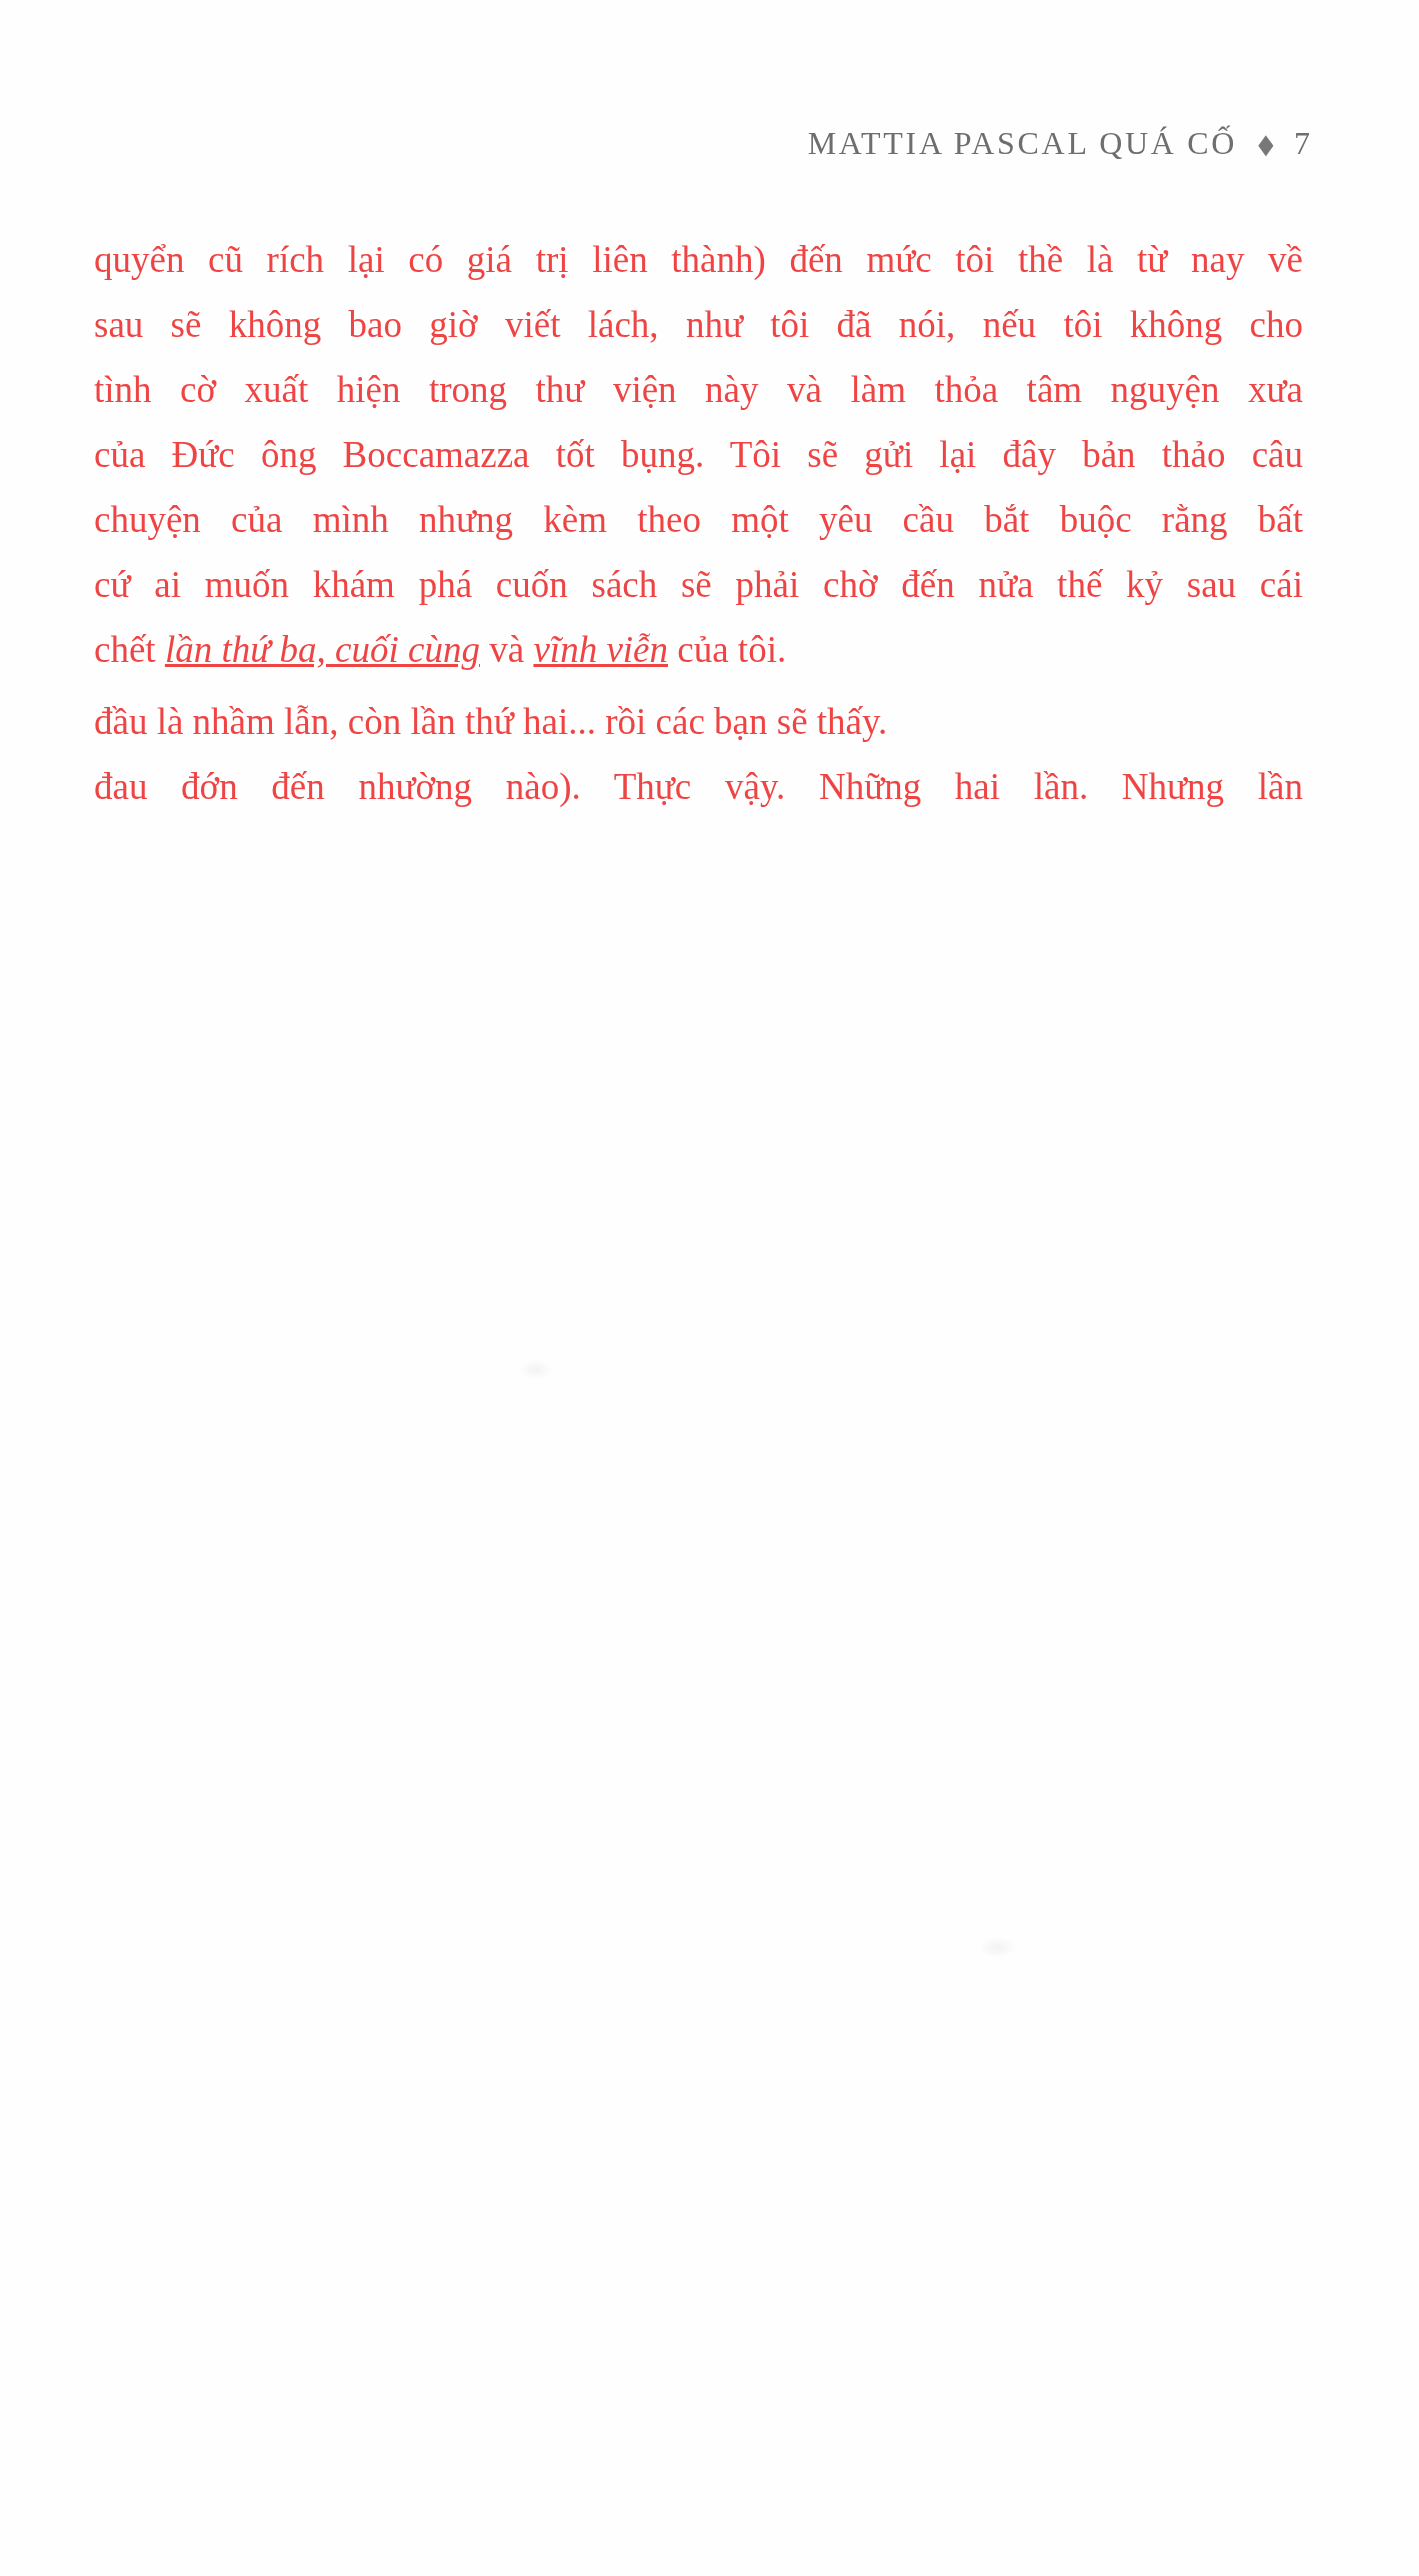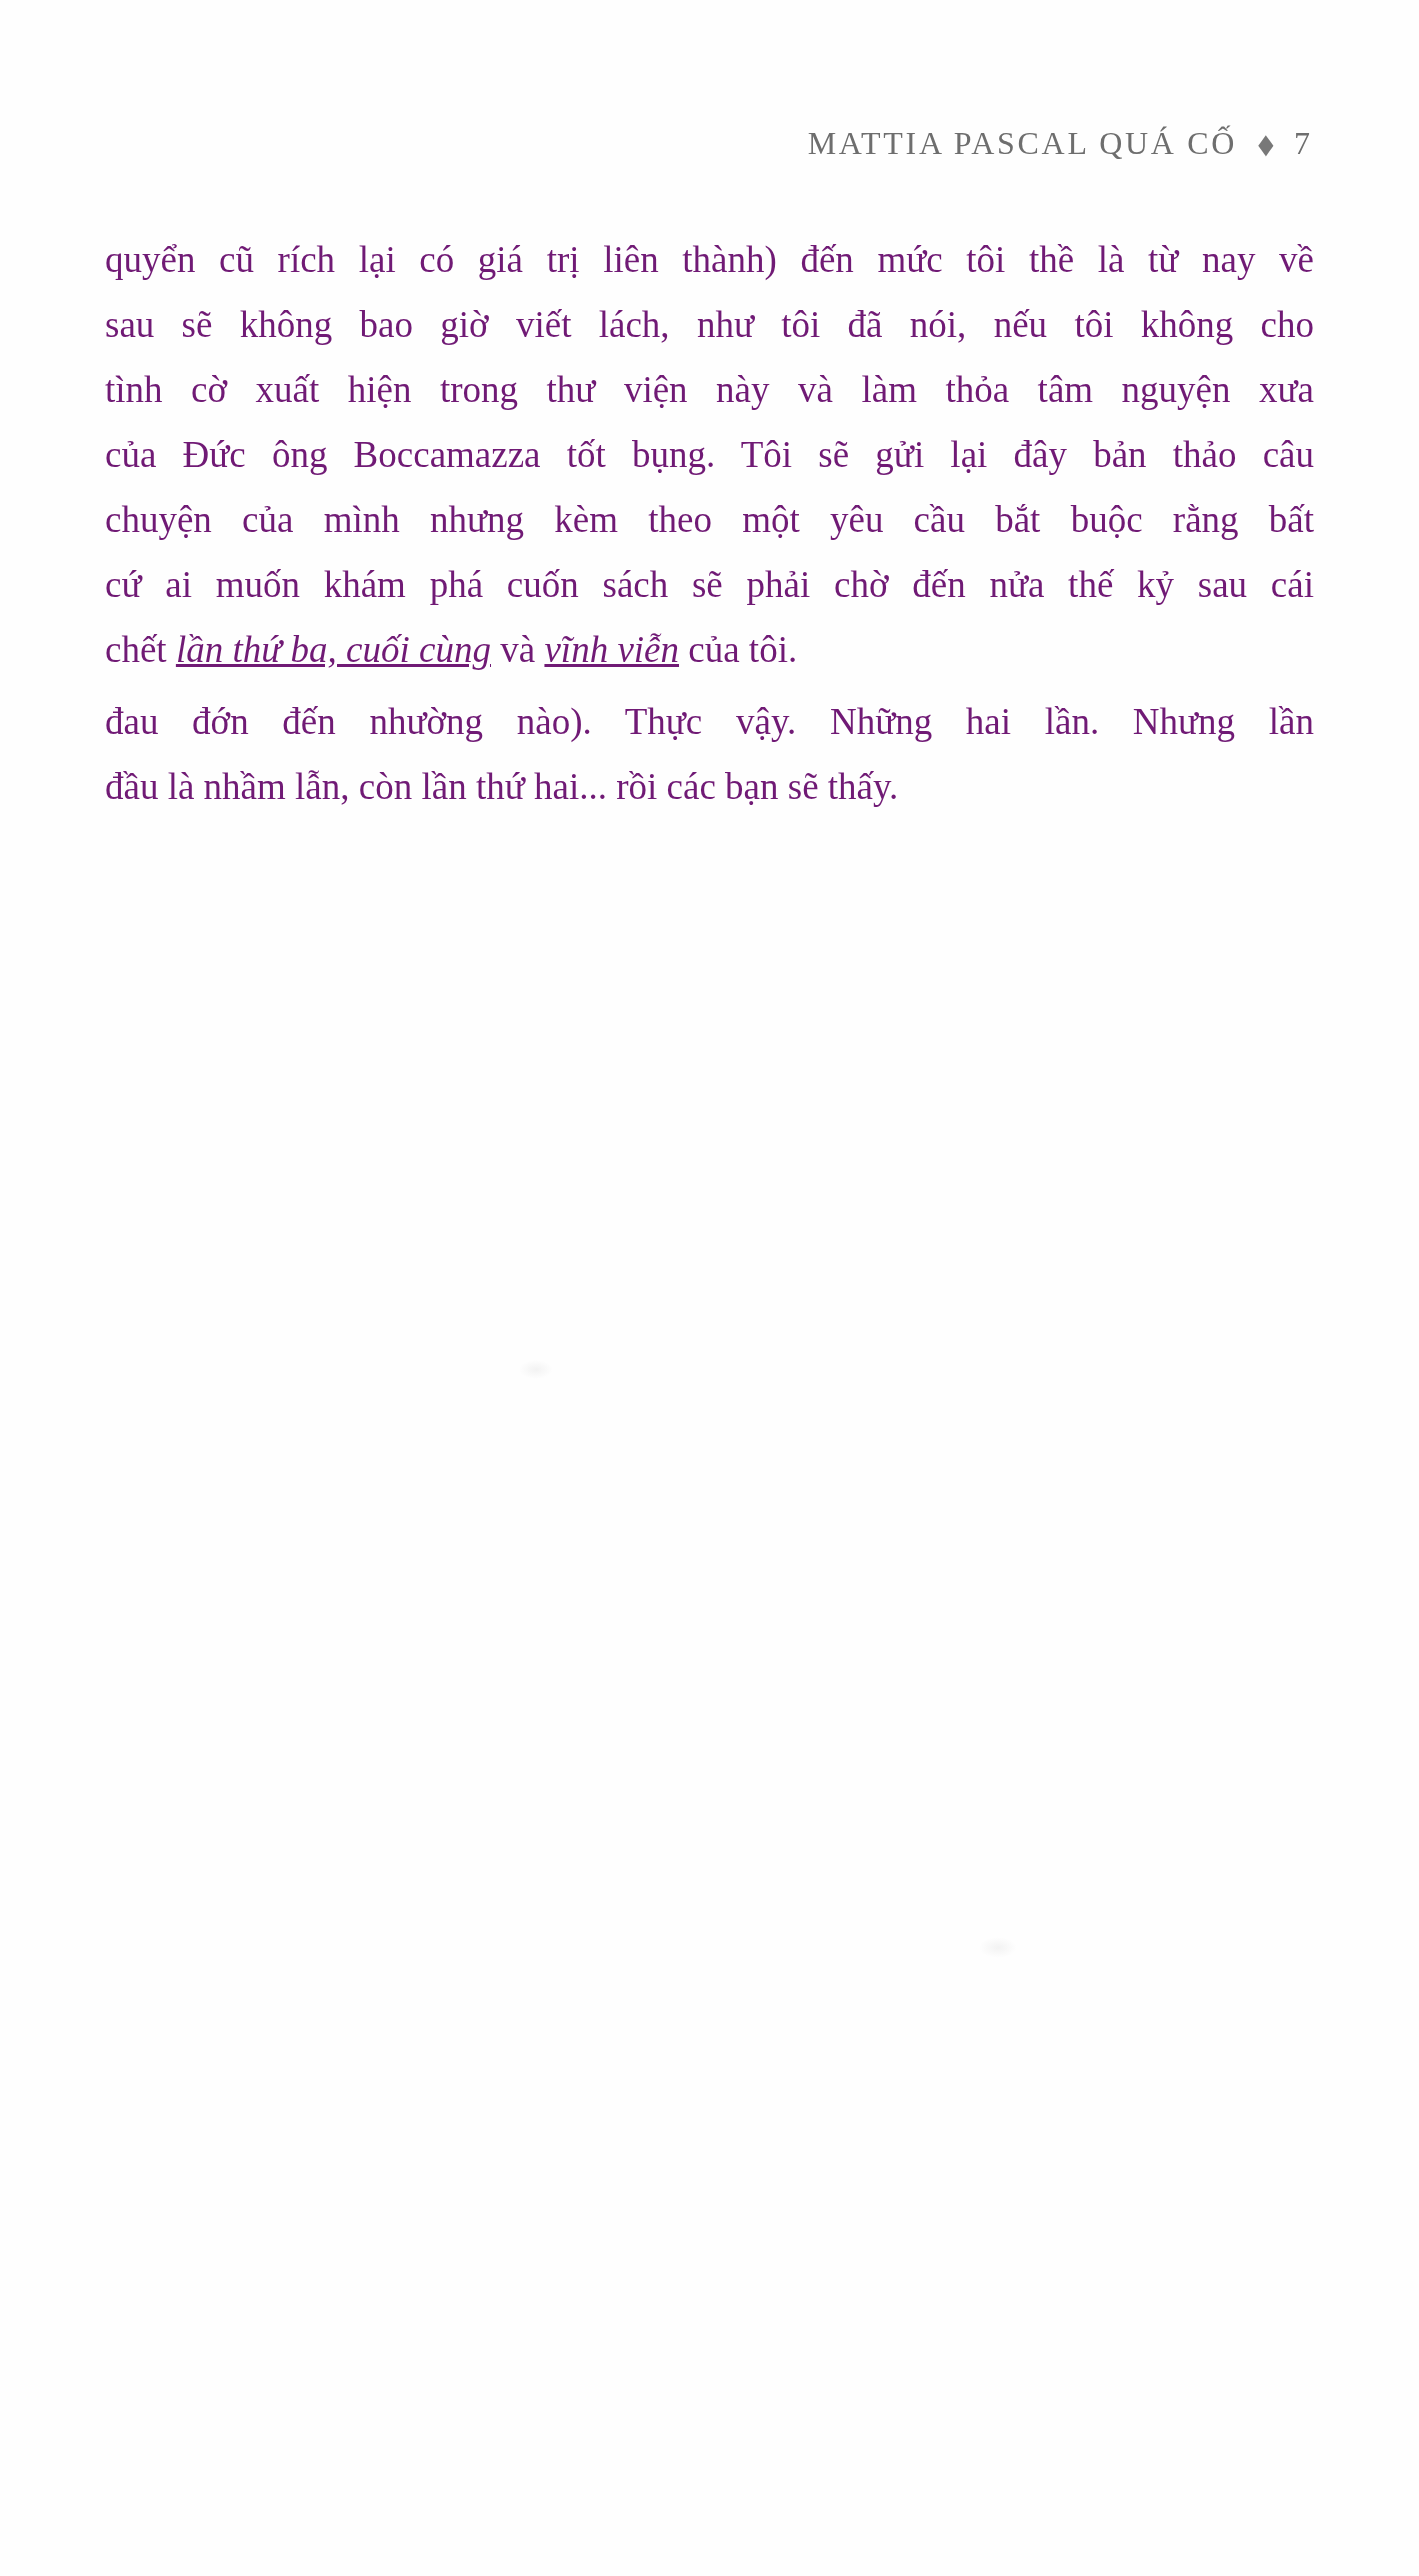"quyển cũ rích lại có" .body-text { color: #701a75 -> #ef4444; left: 105px -> 94px }
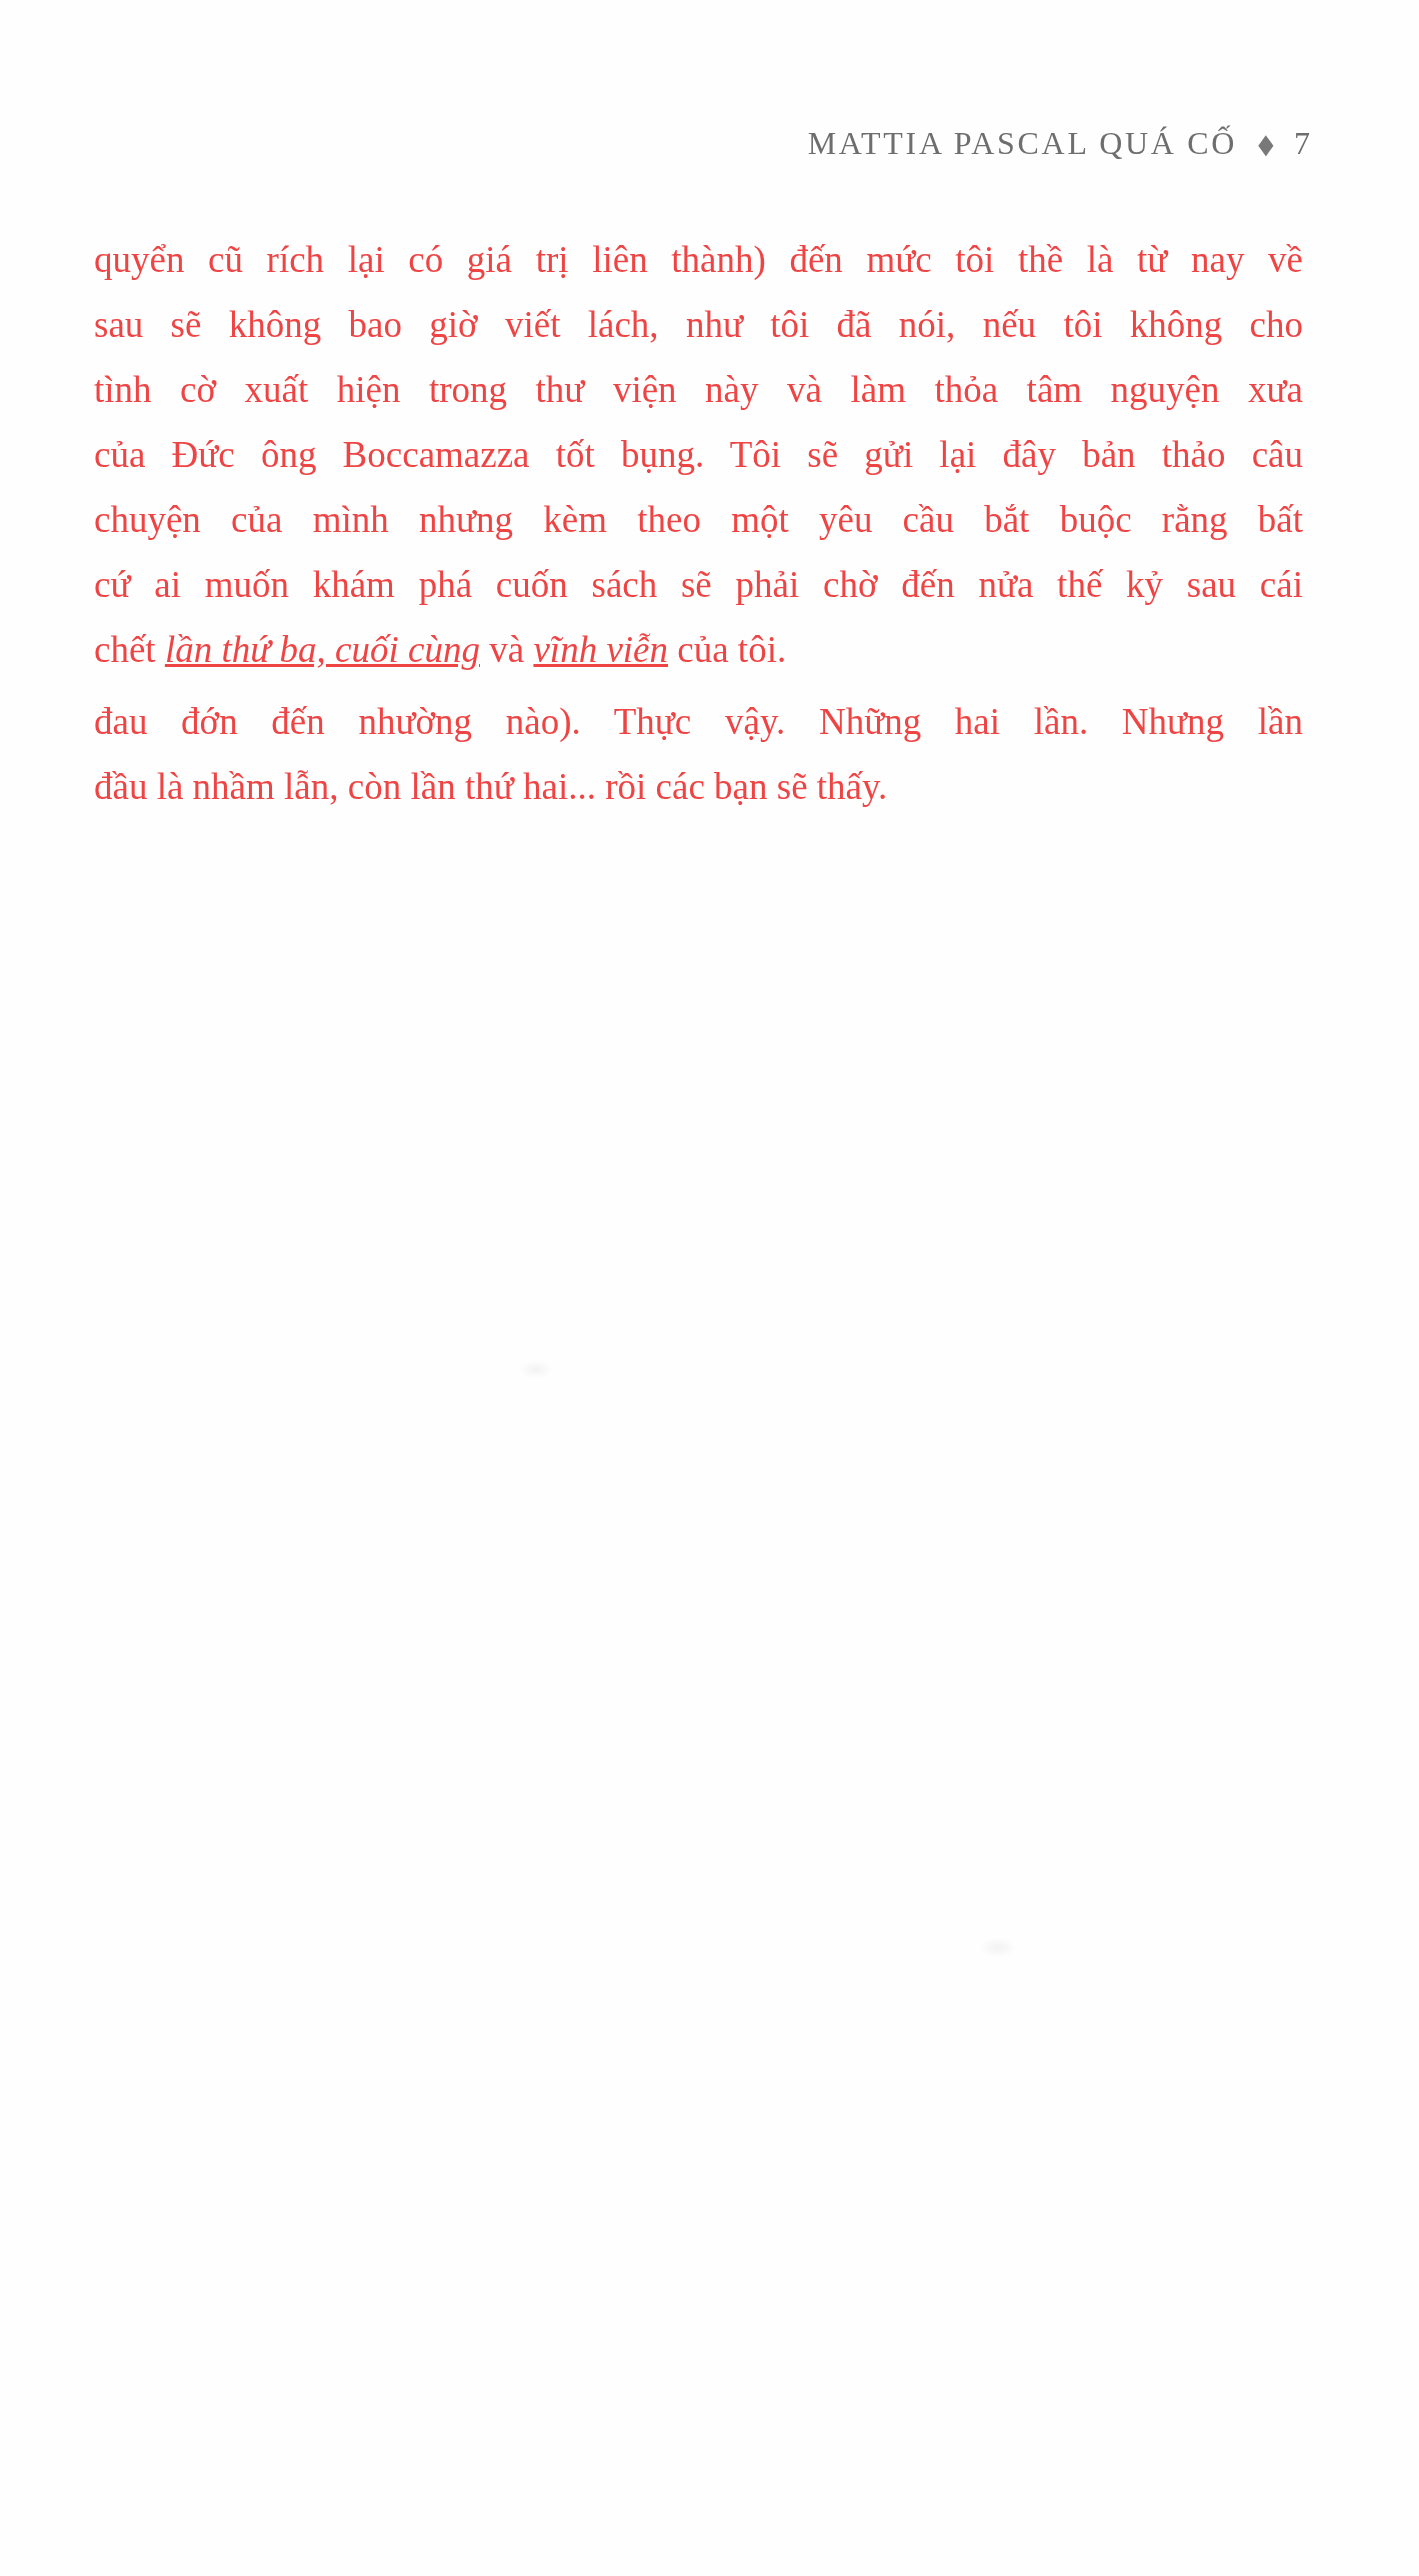"đau đớn đến nhường nào)." div.line { order: before "đầu là nhầm lẫn, còn" -> after "đầu là nhầm lẫn, còn" }
